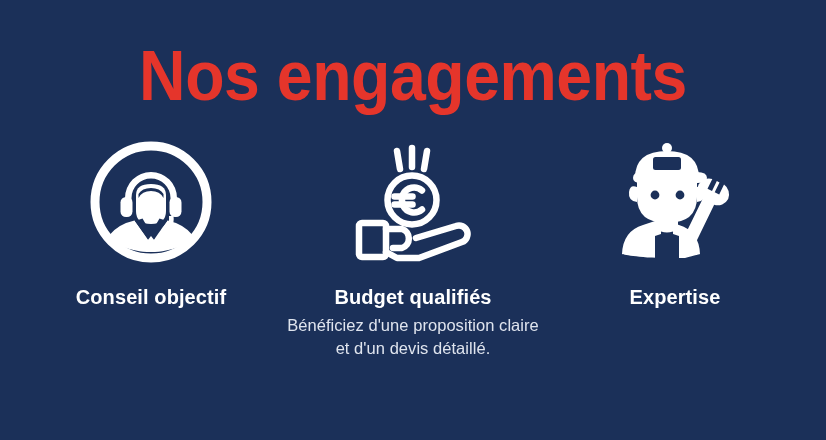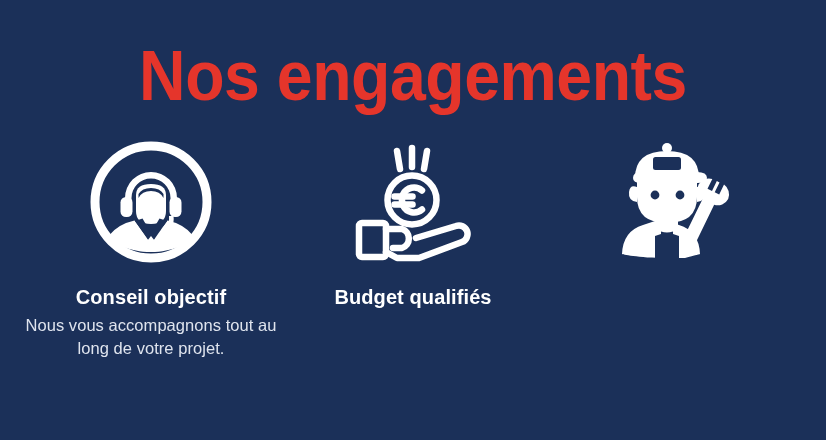"Expertise" div.col-title { html: none -> <div>Expertise</div> }
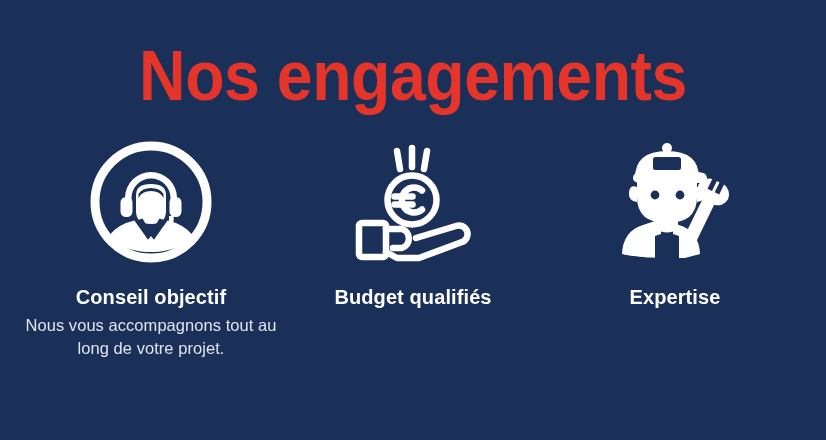"Nous vous accompagnons tout au" div.col-desc { html: <div>Nous vous accompagnons tout au long de votre projet.</div> -> none }
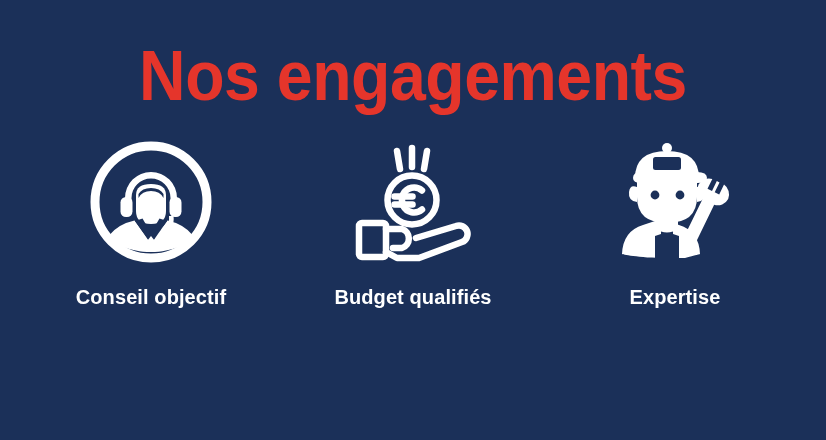"Bénéficiez d'une proposition claire et" div.col-desc { html: none -> <div>Bénéficiez d'une proposition claire et d'un devis détaillé.</div> }
